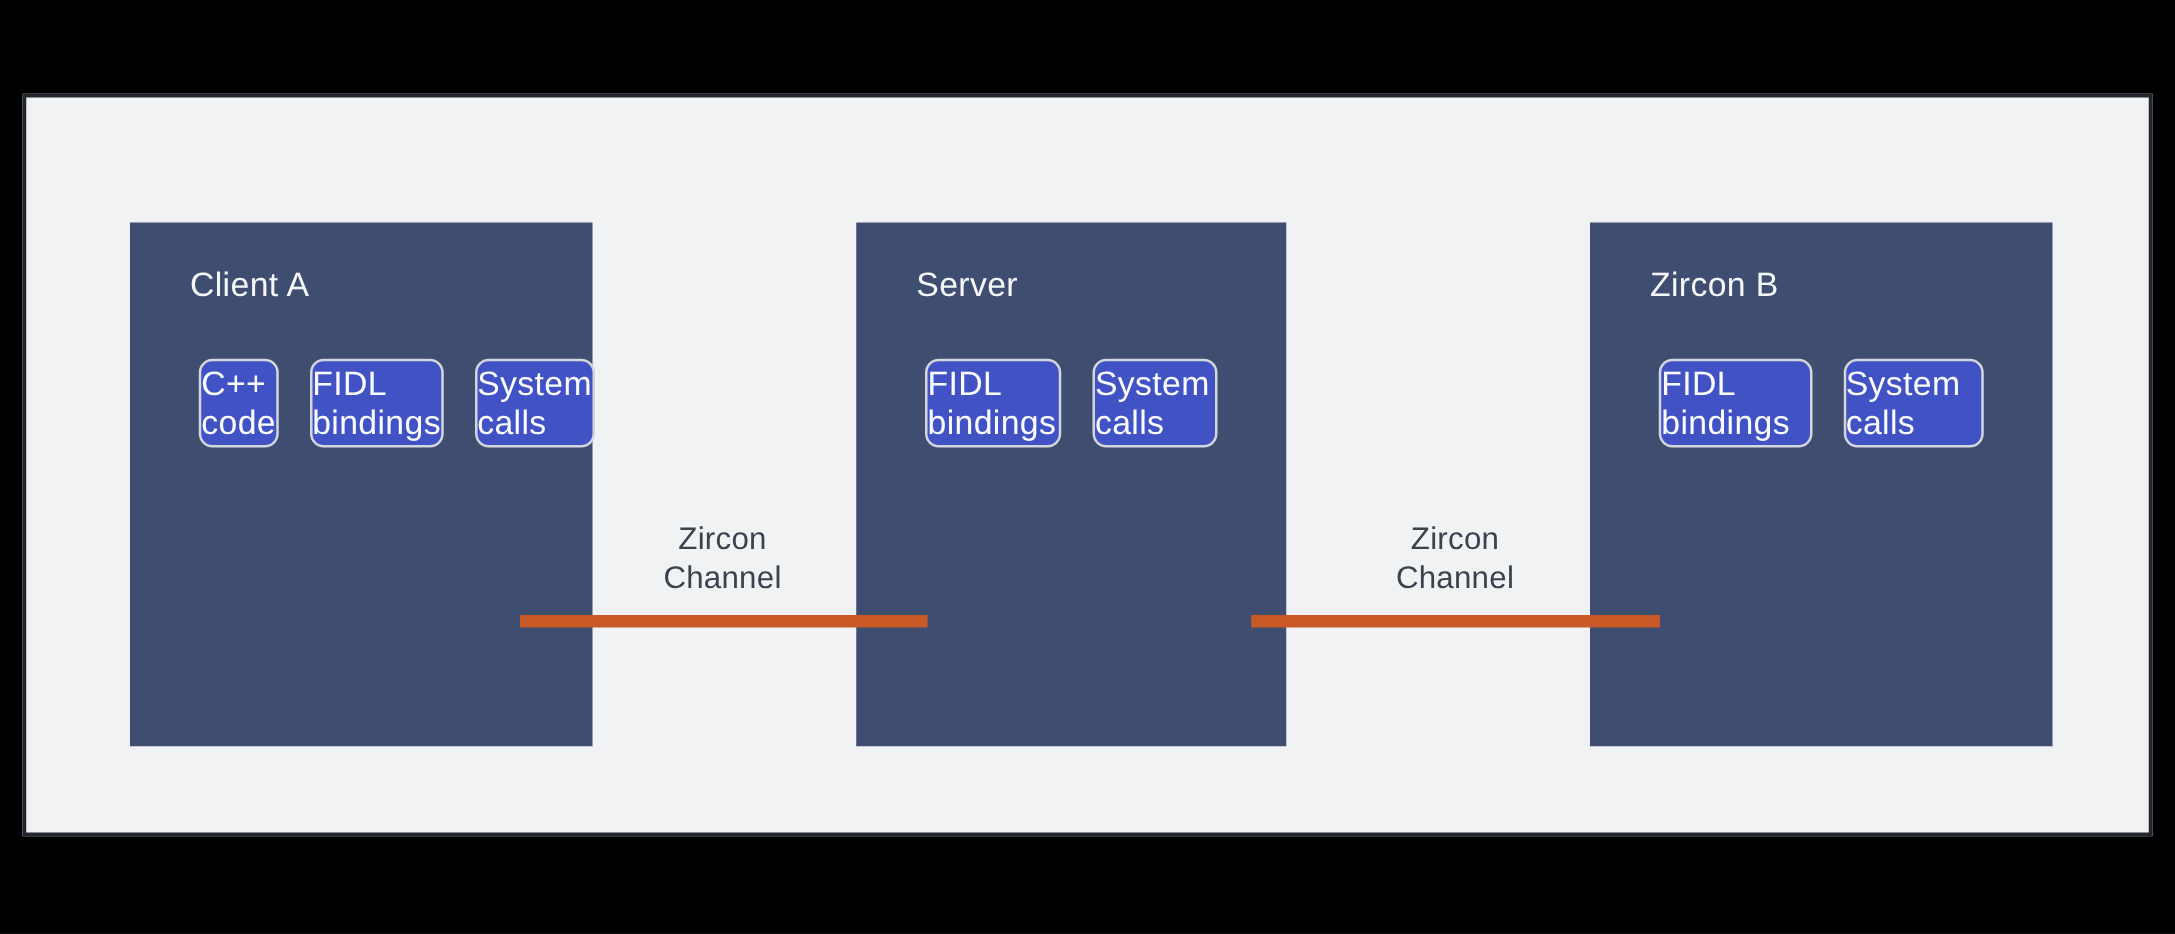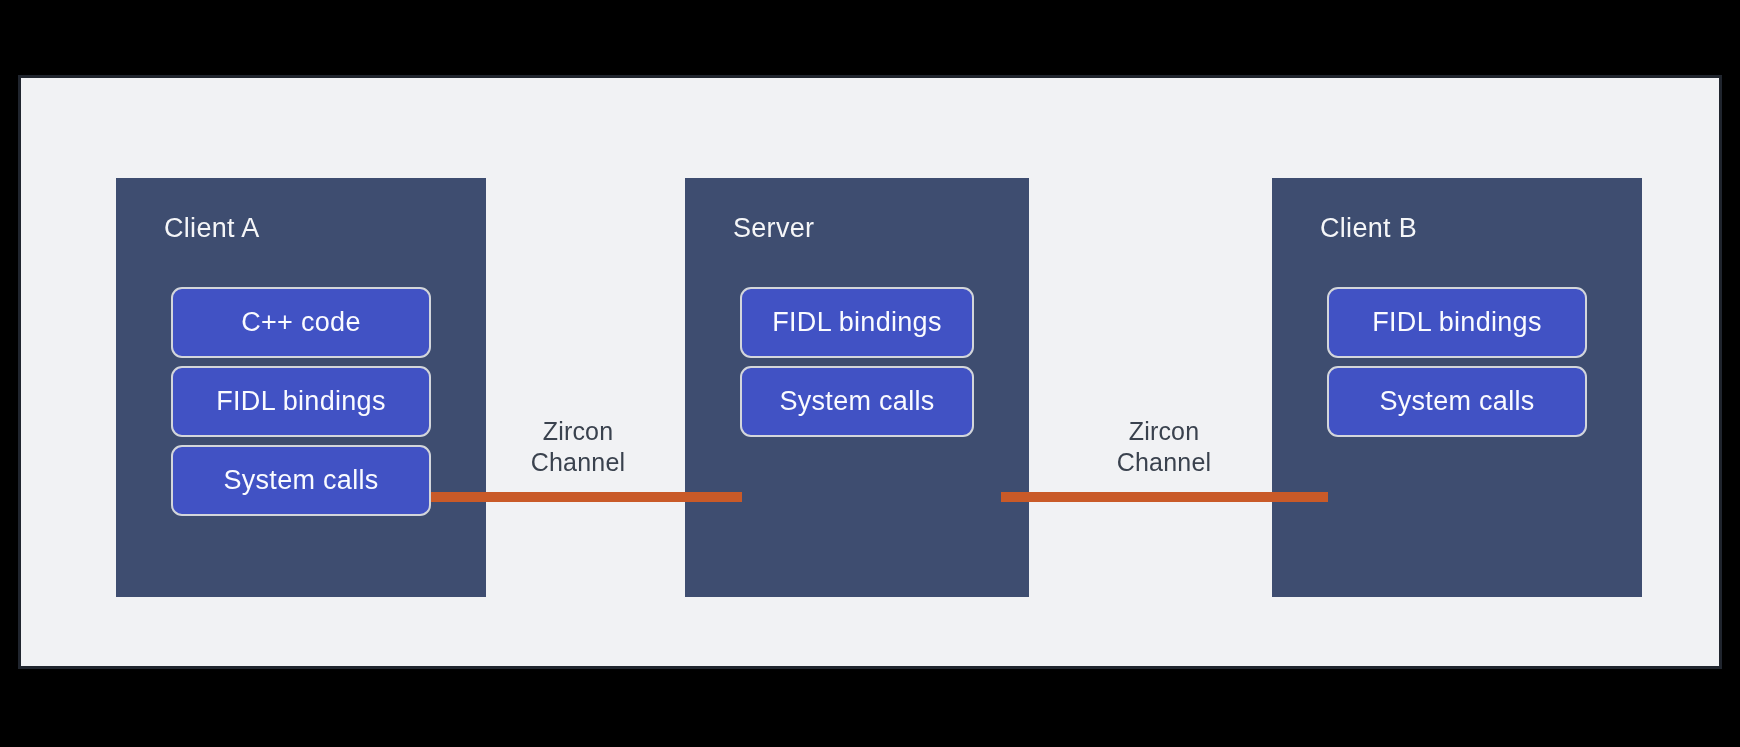"Client A" .panel-a { left: 116px -> 104px }
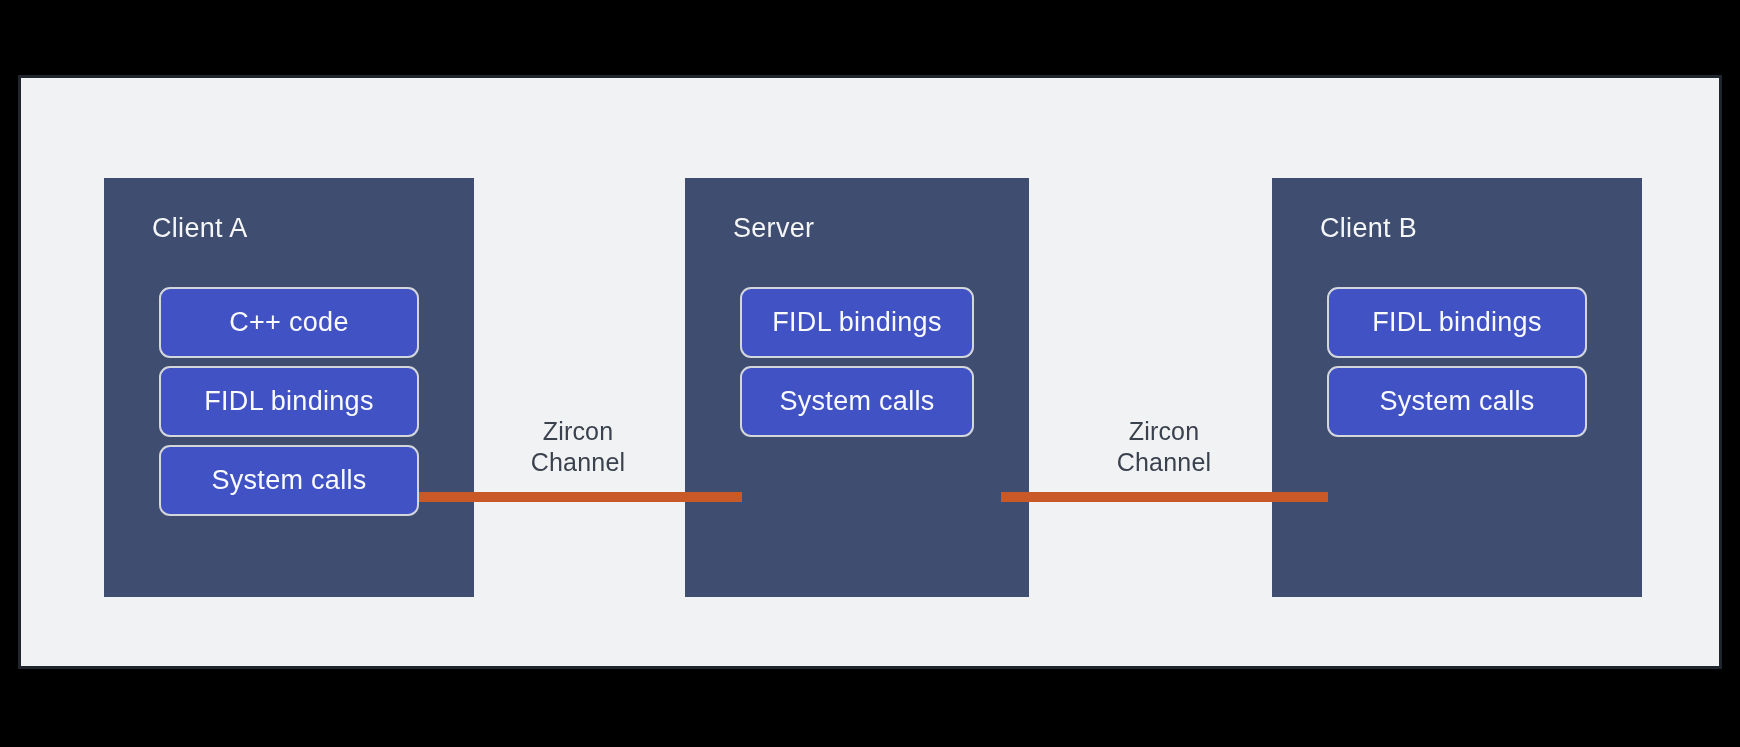"Client B" h2.panel-title { text: Client -> Zircon }
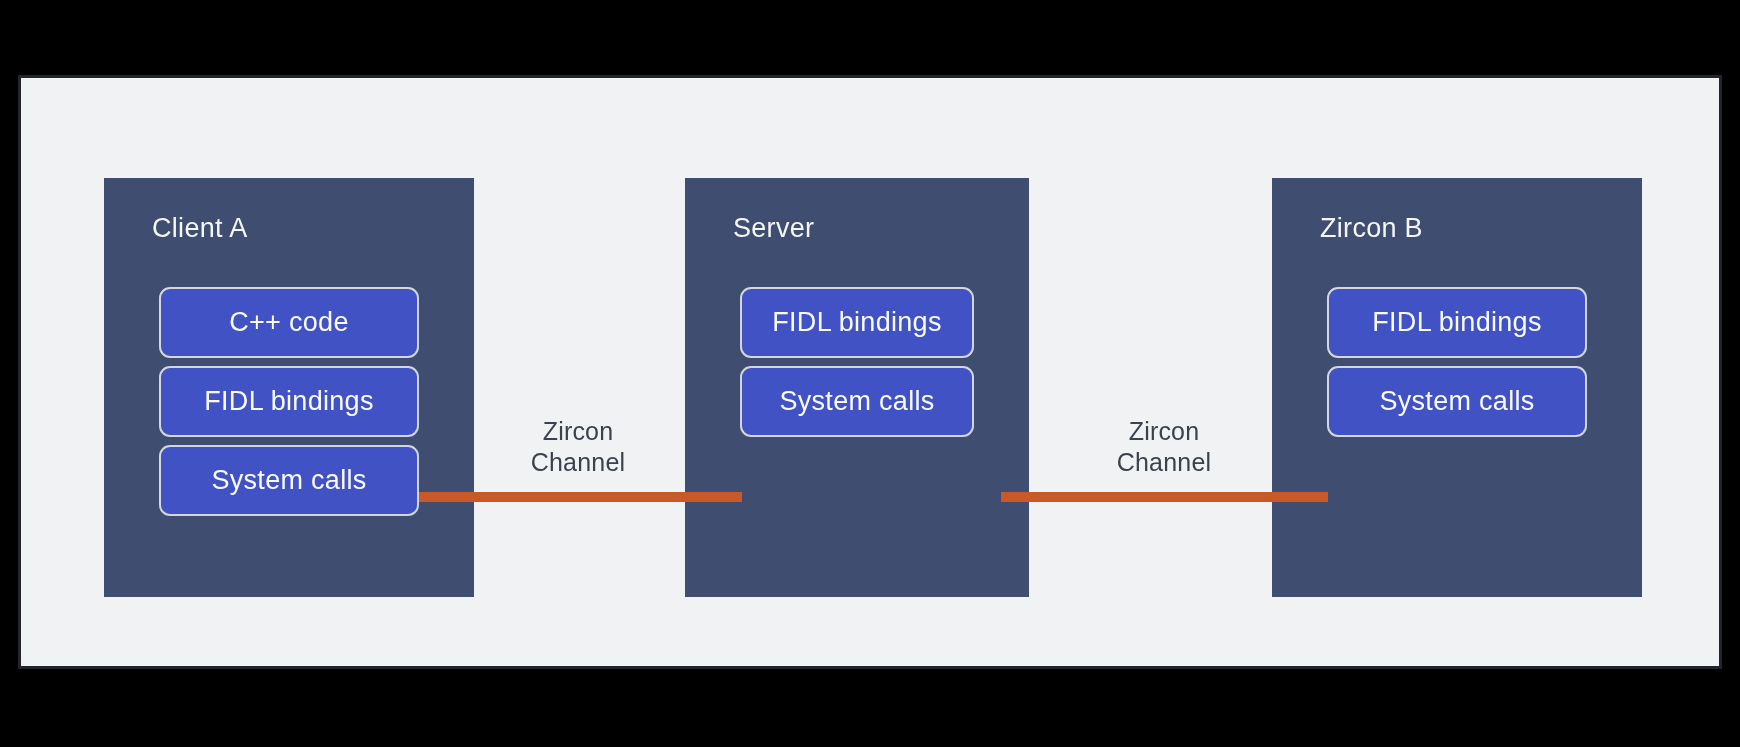"C++ code" .boxes { flex-direction: column -> row; gap: 8px -> 25px }
